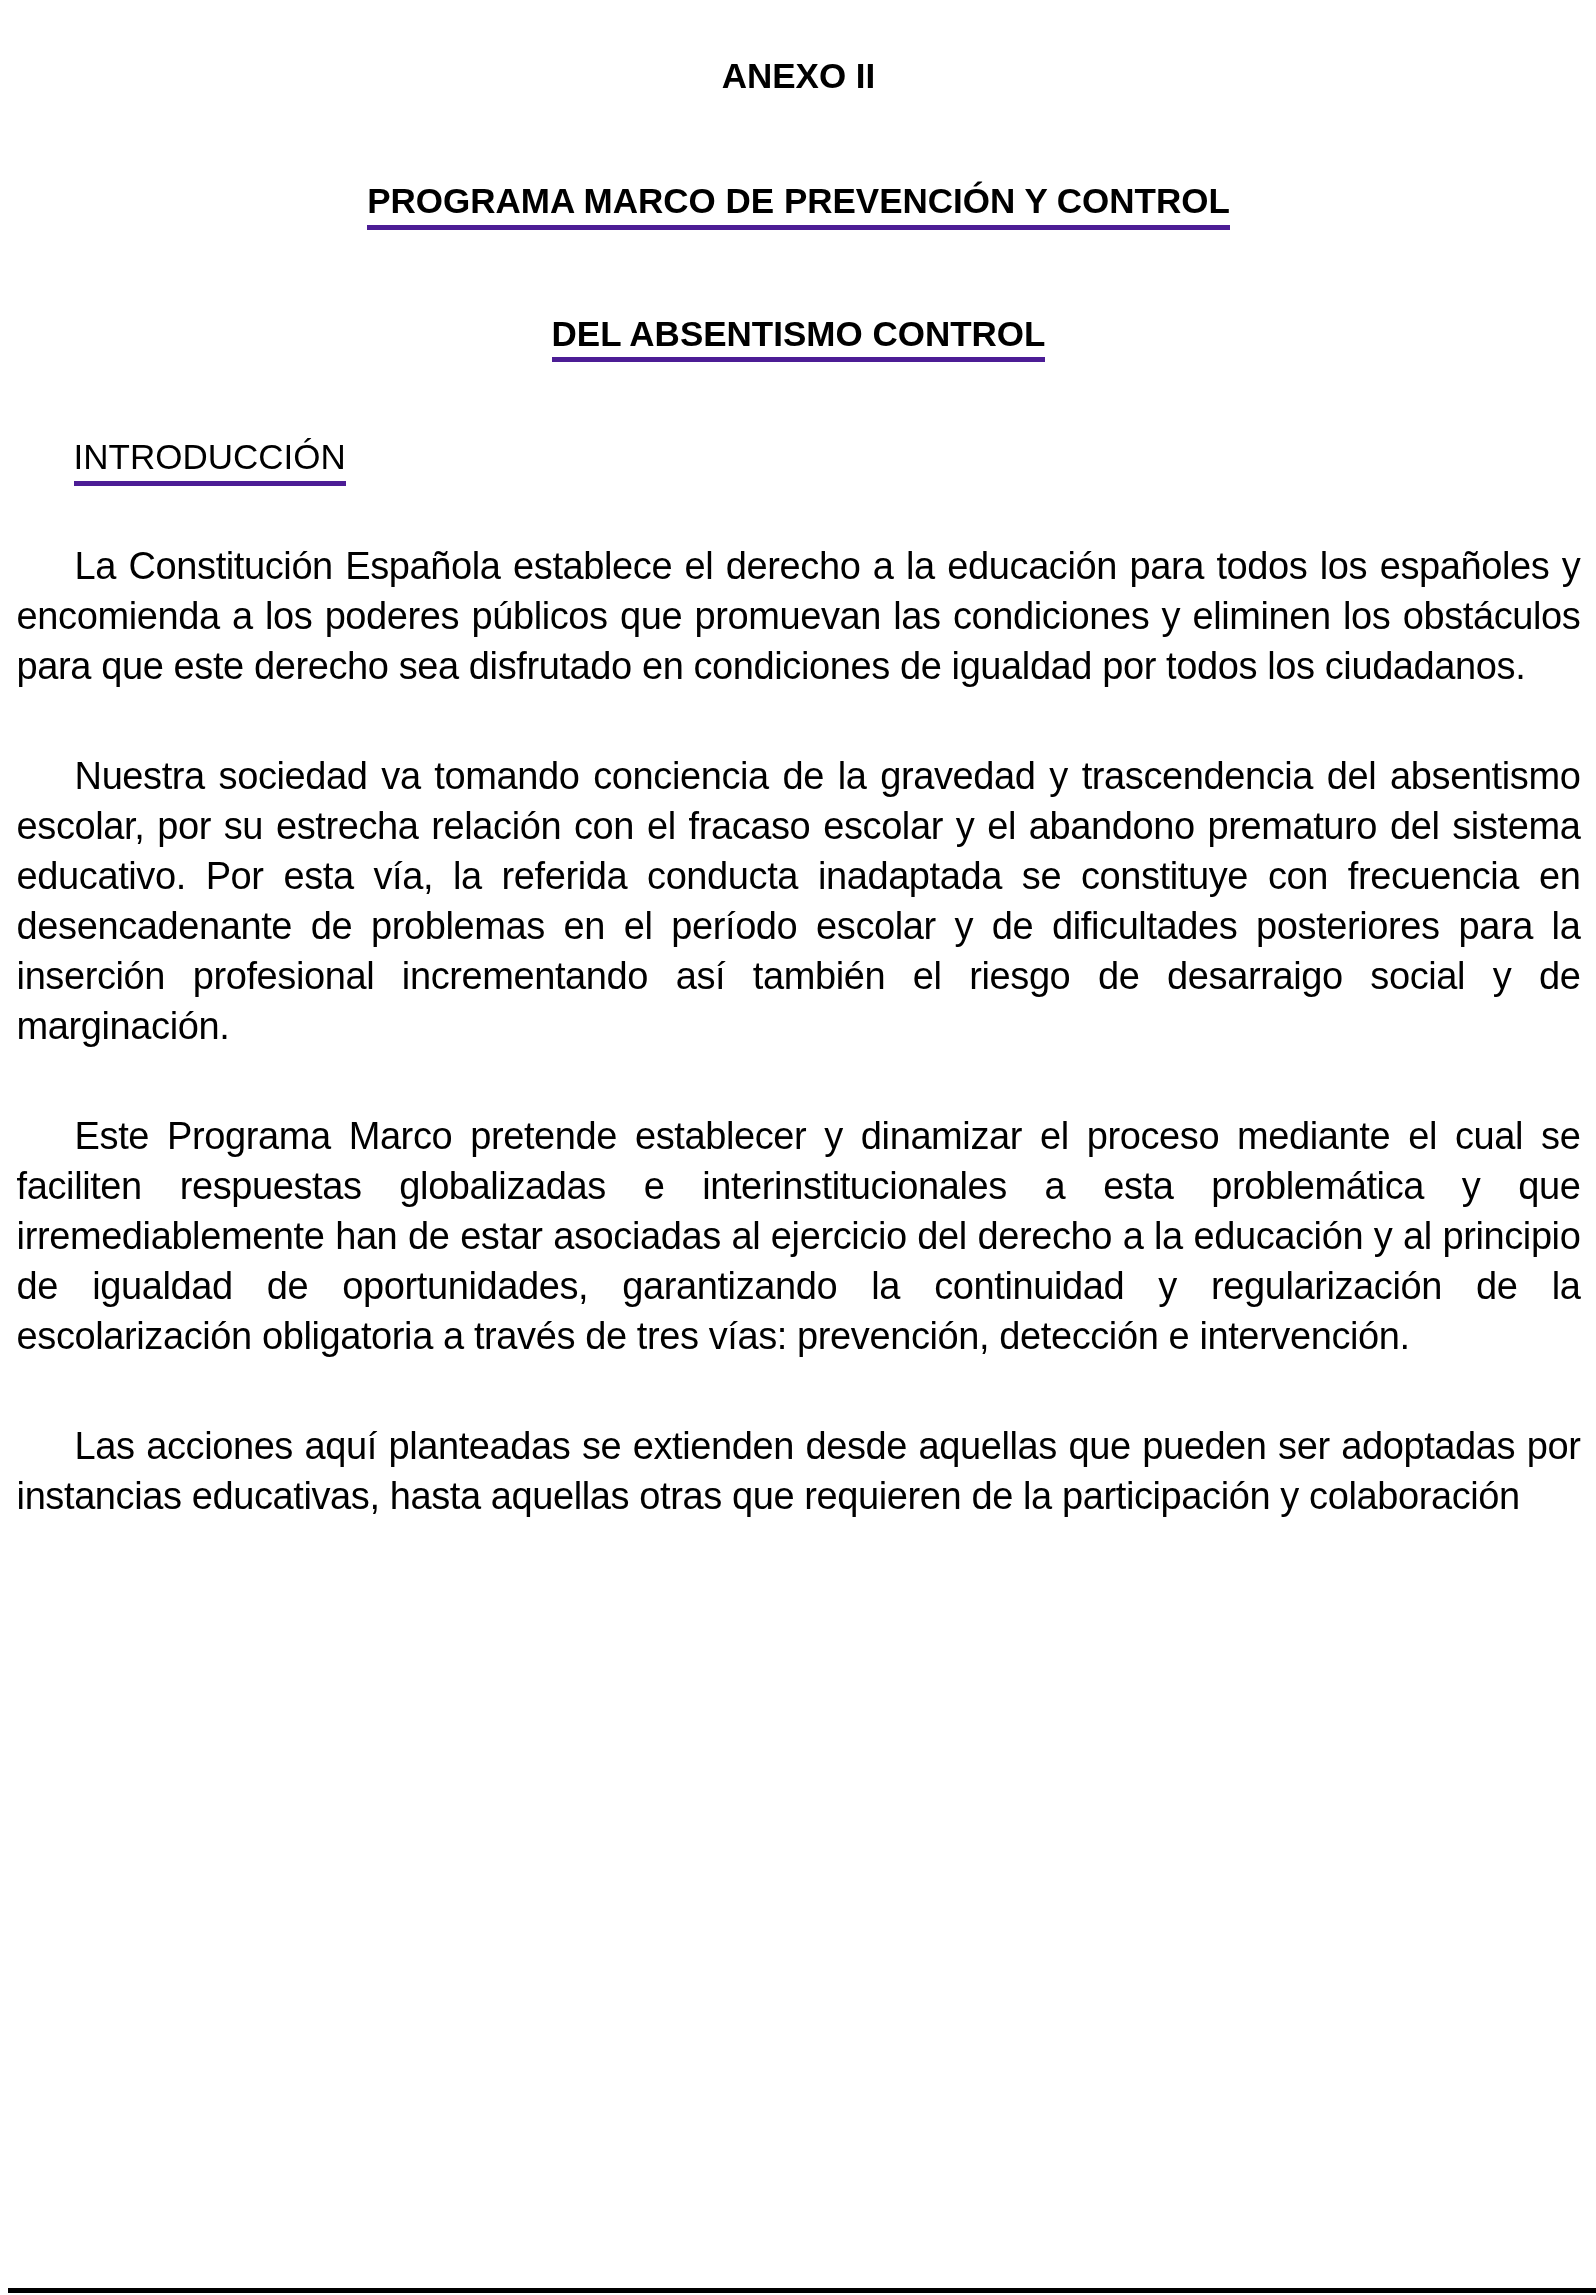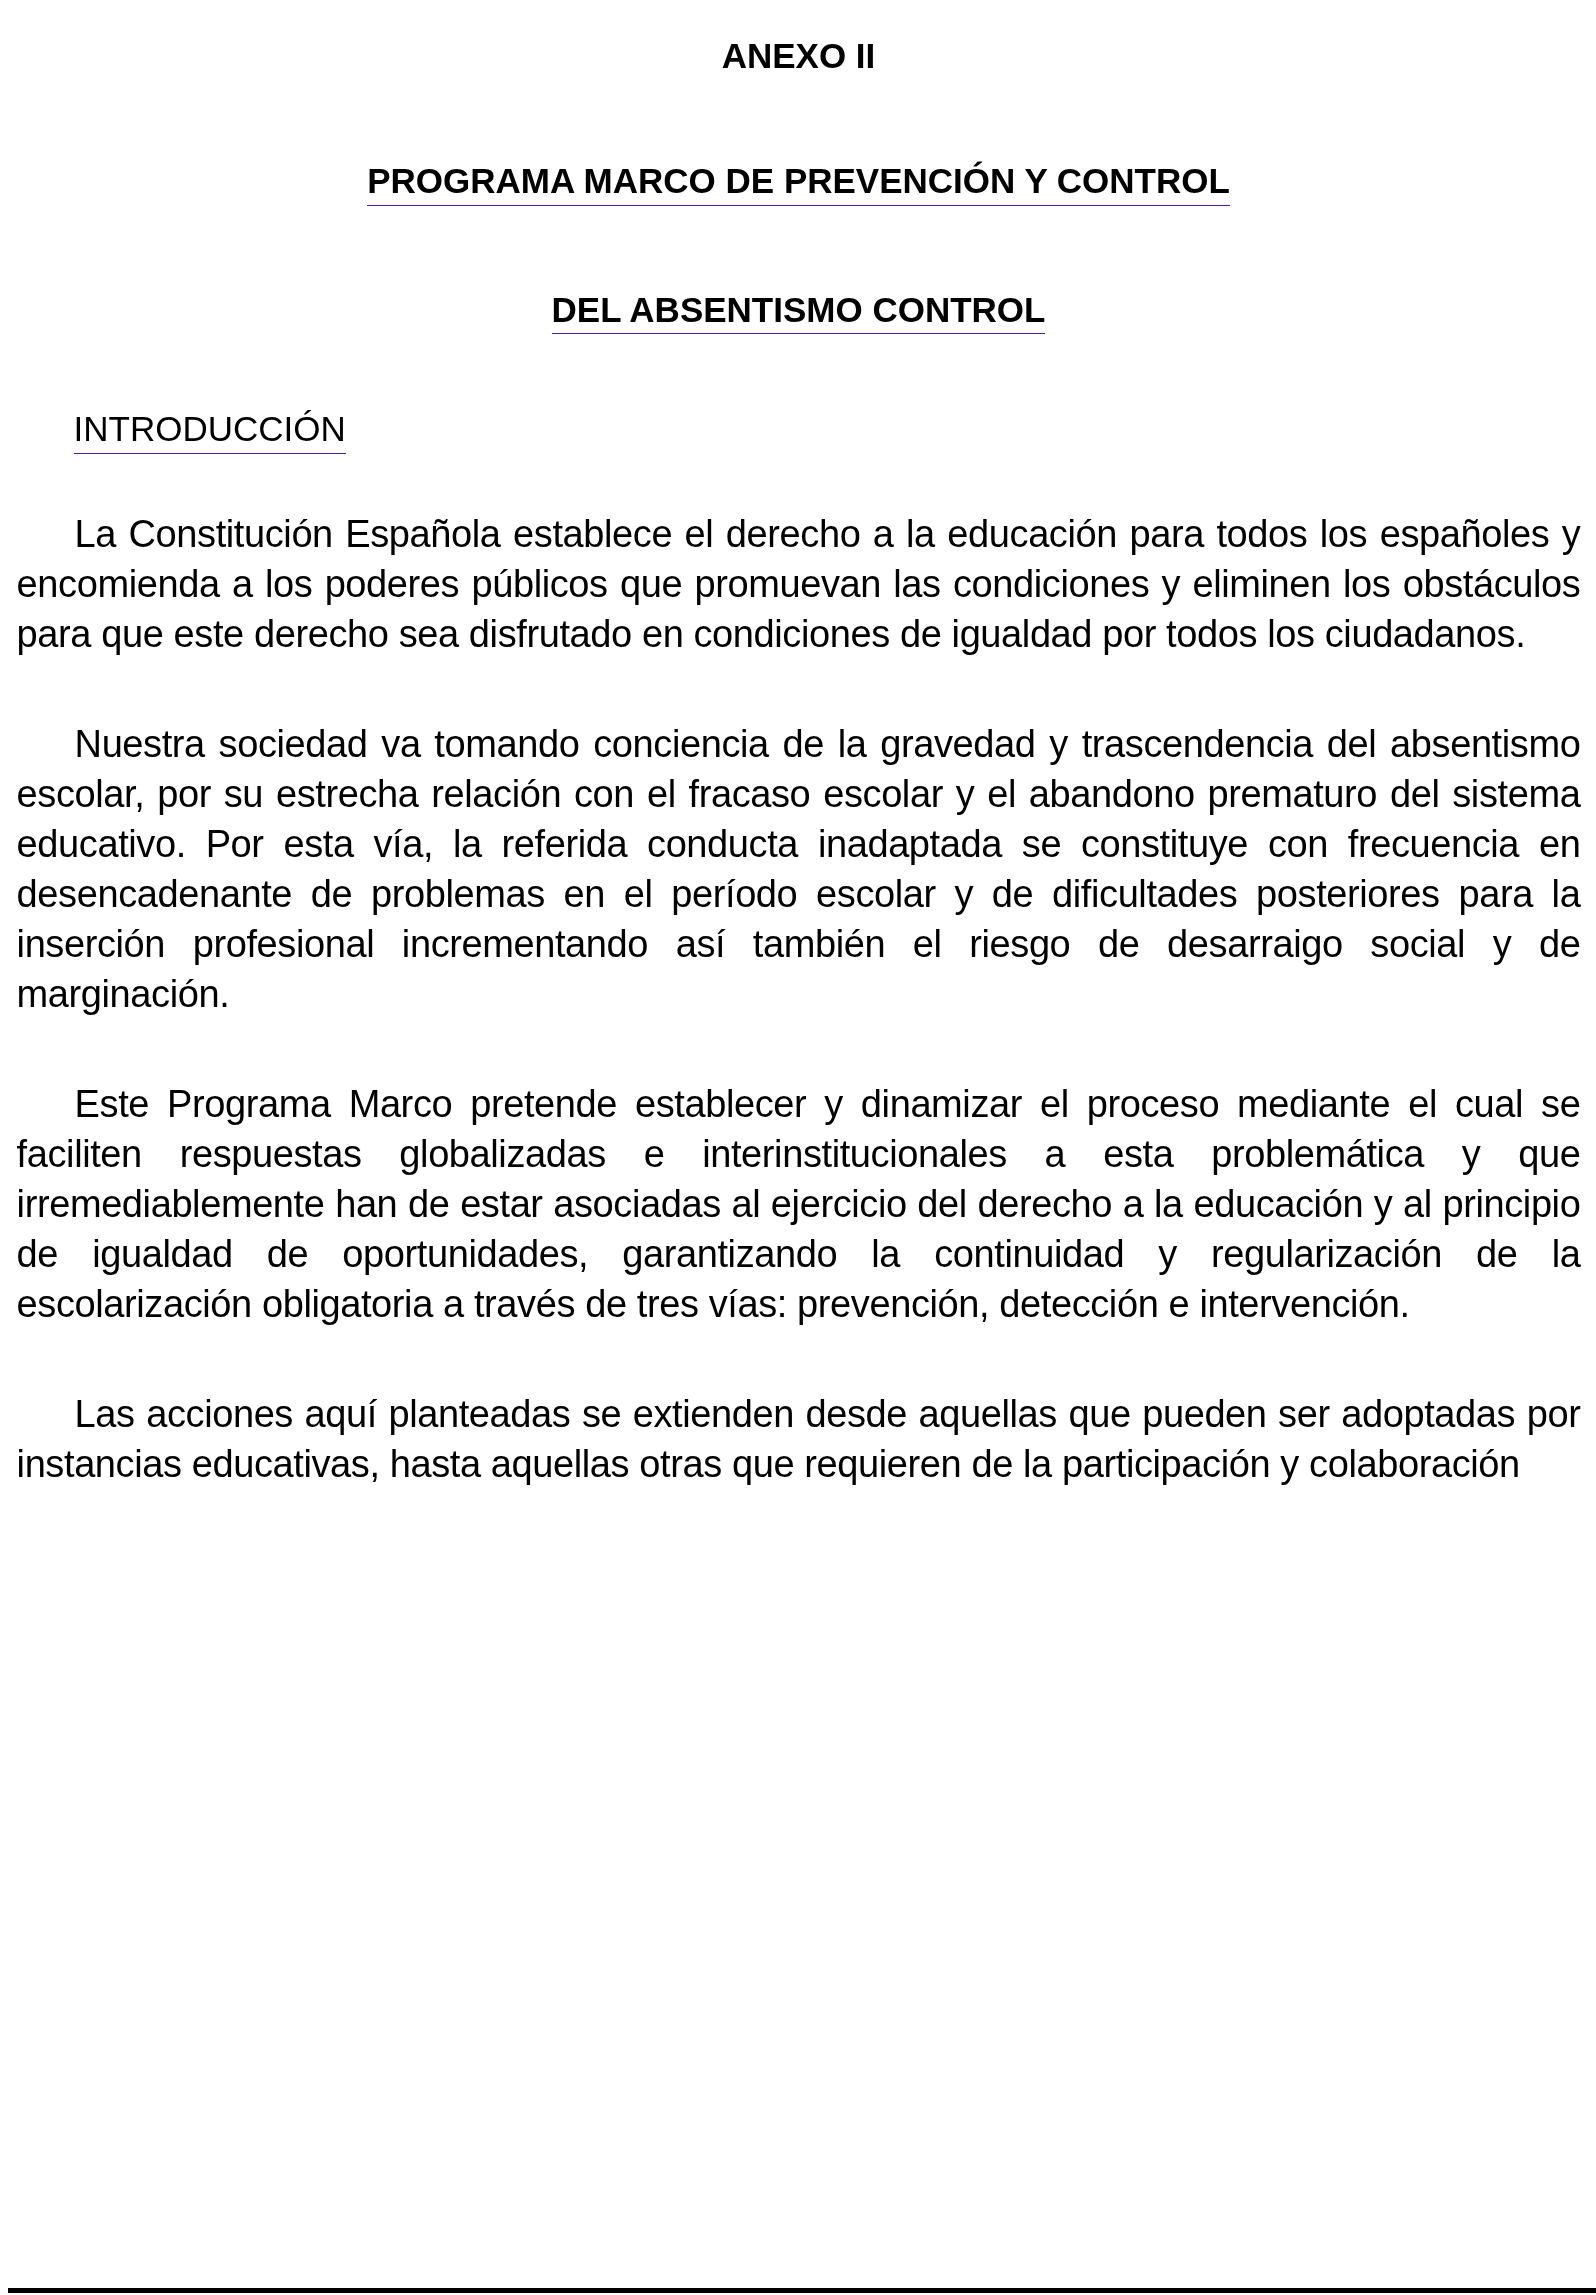"ANEXO II" .h-anexo { padding-top: 38px -> 58px }
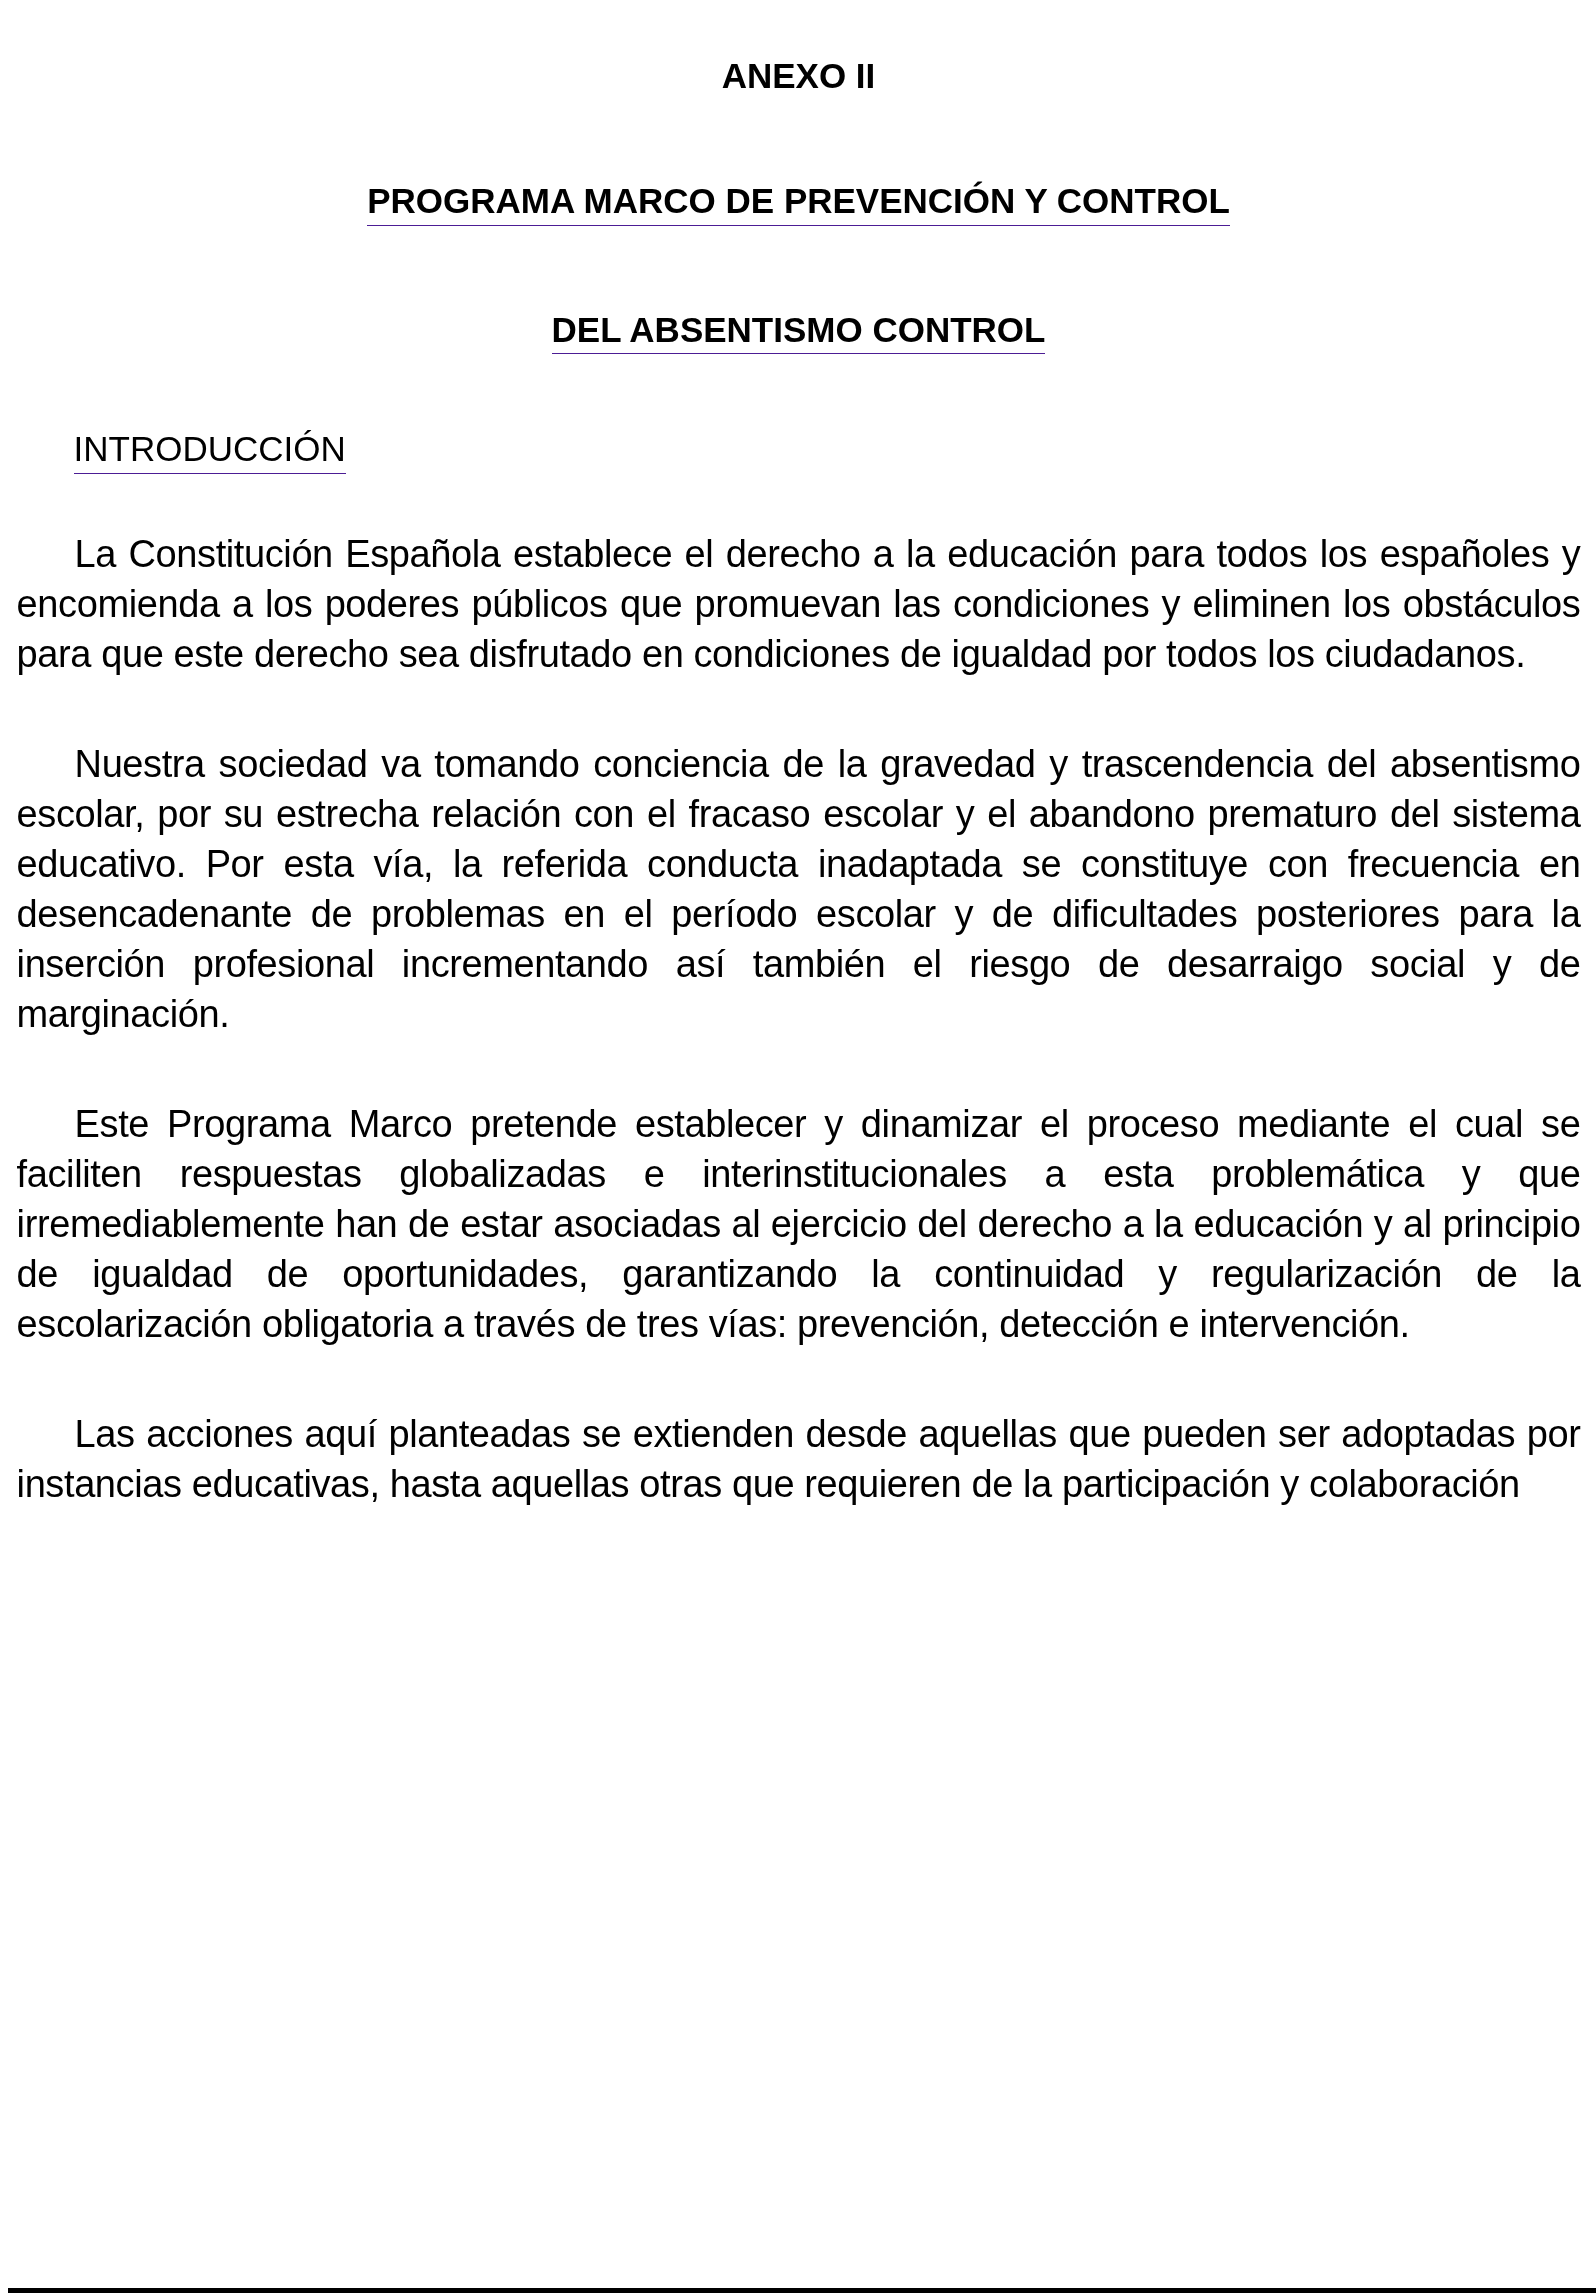"PROGRAMA MARCO DE PREVENCIÓN Y" .underlined { border-bottom: 1px solid #4c1d95 -> 5px solid #4c1d95 }
